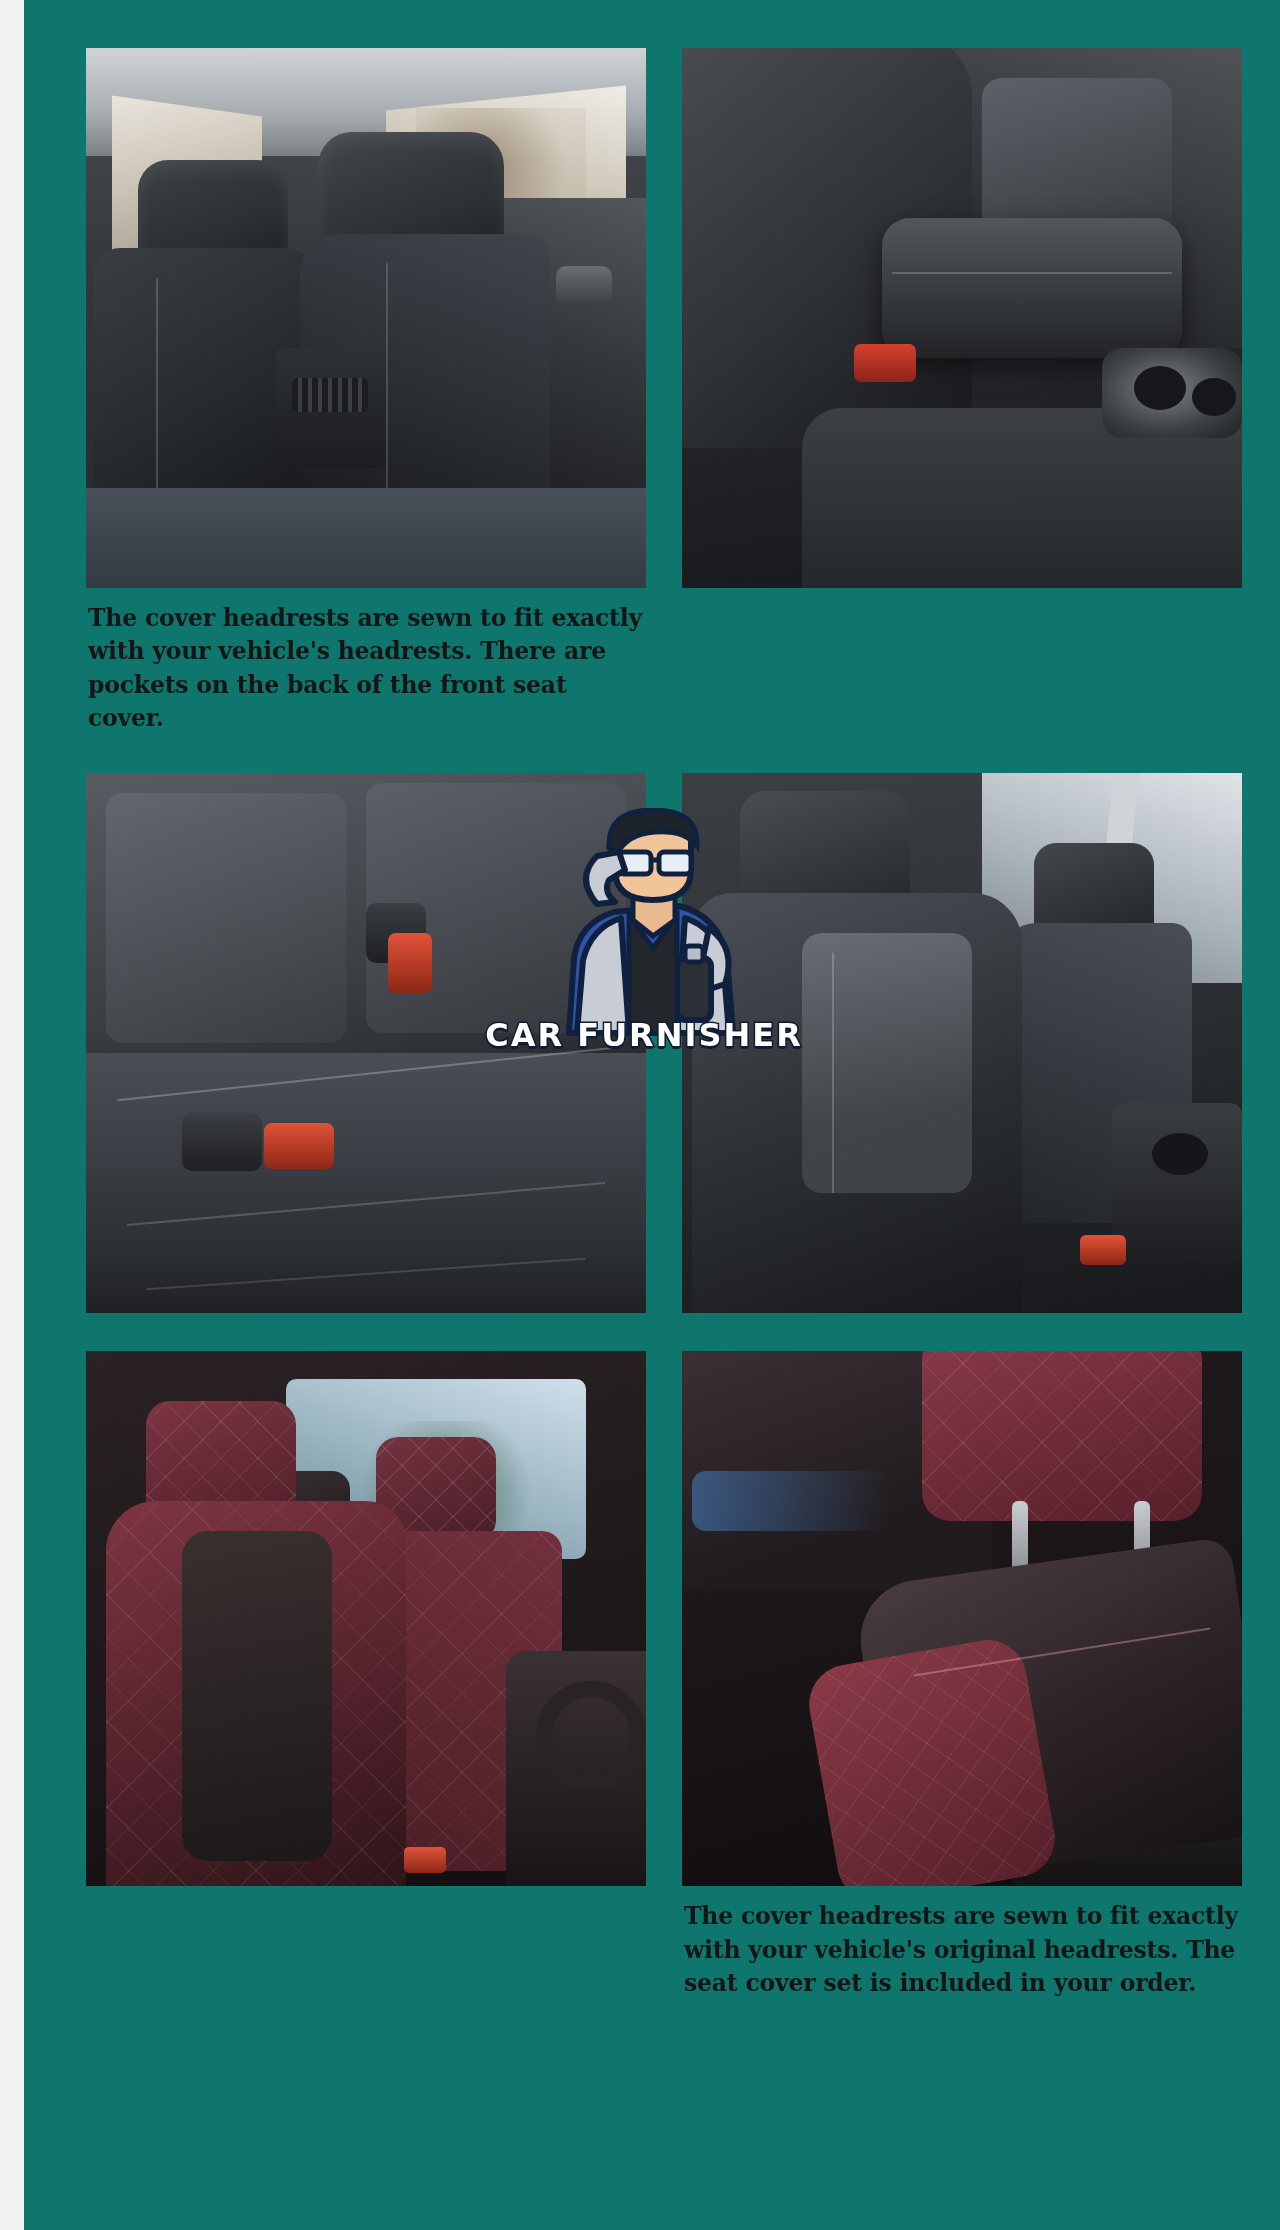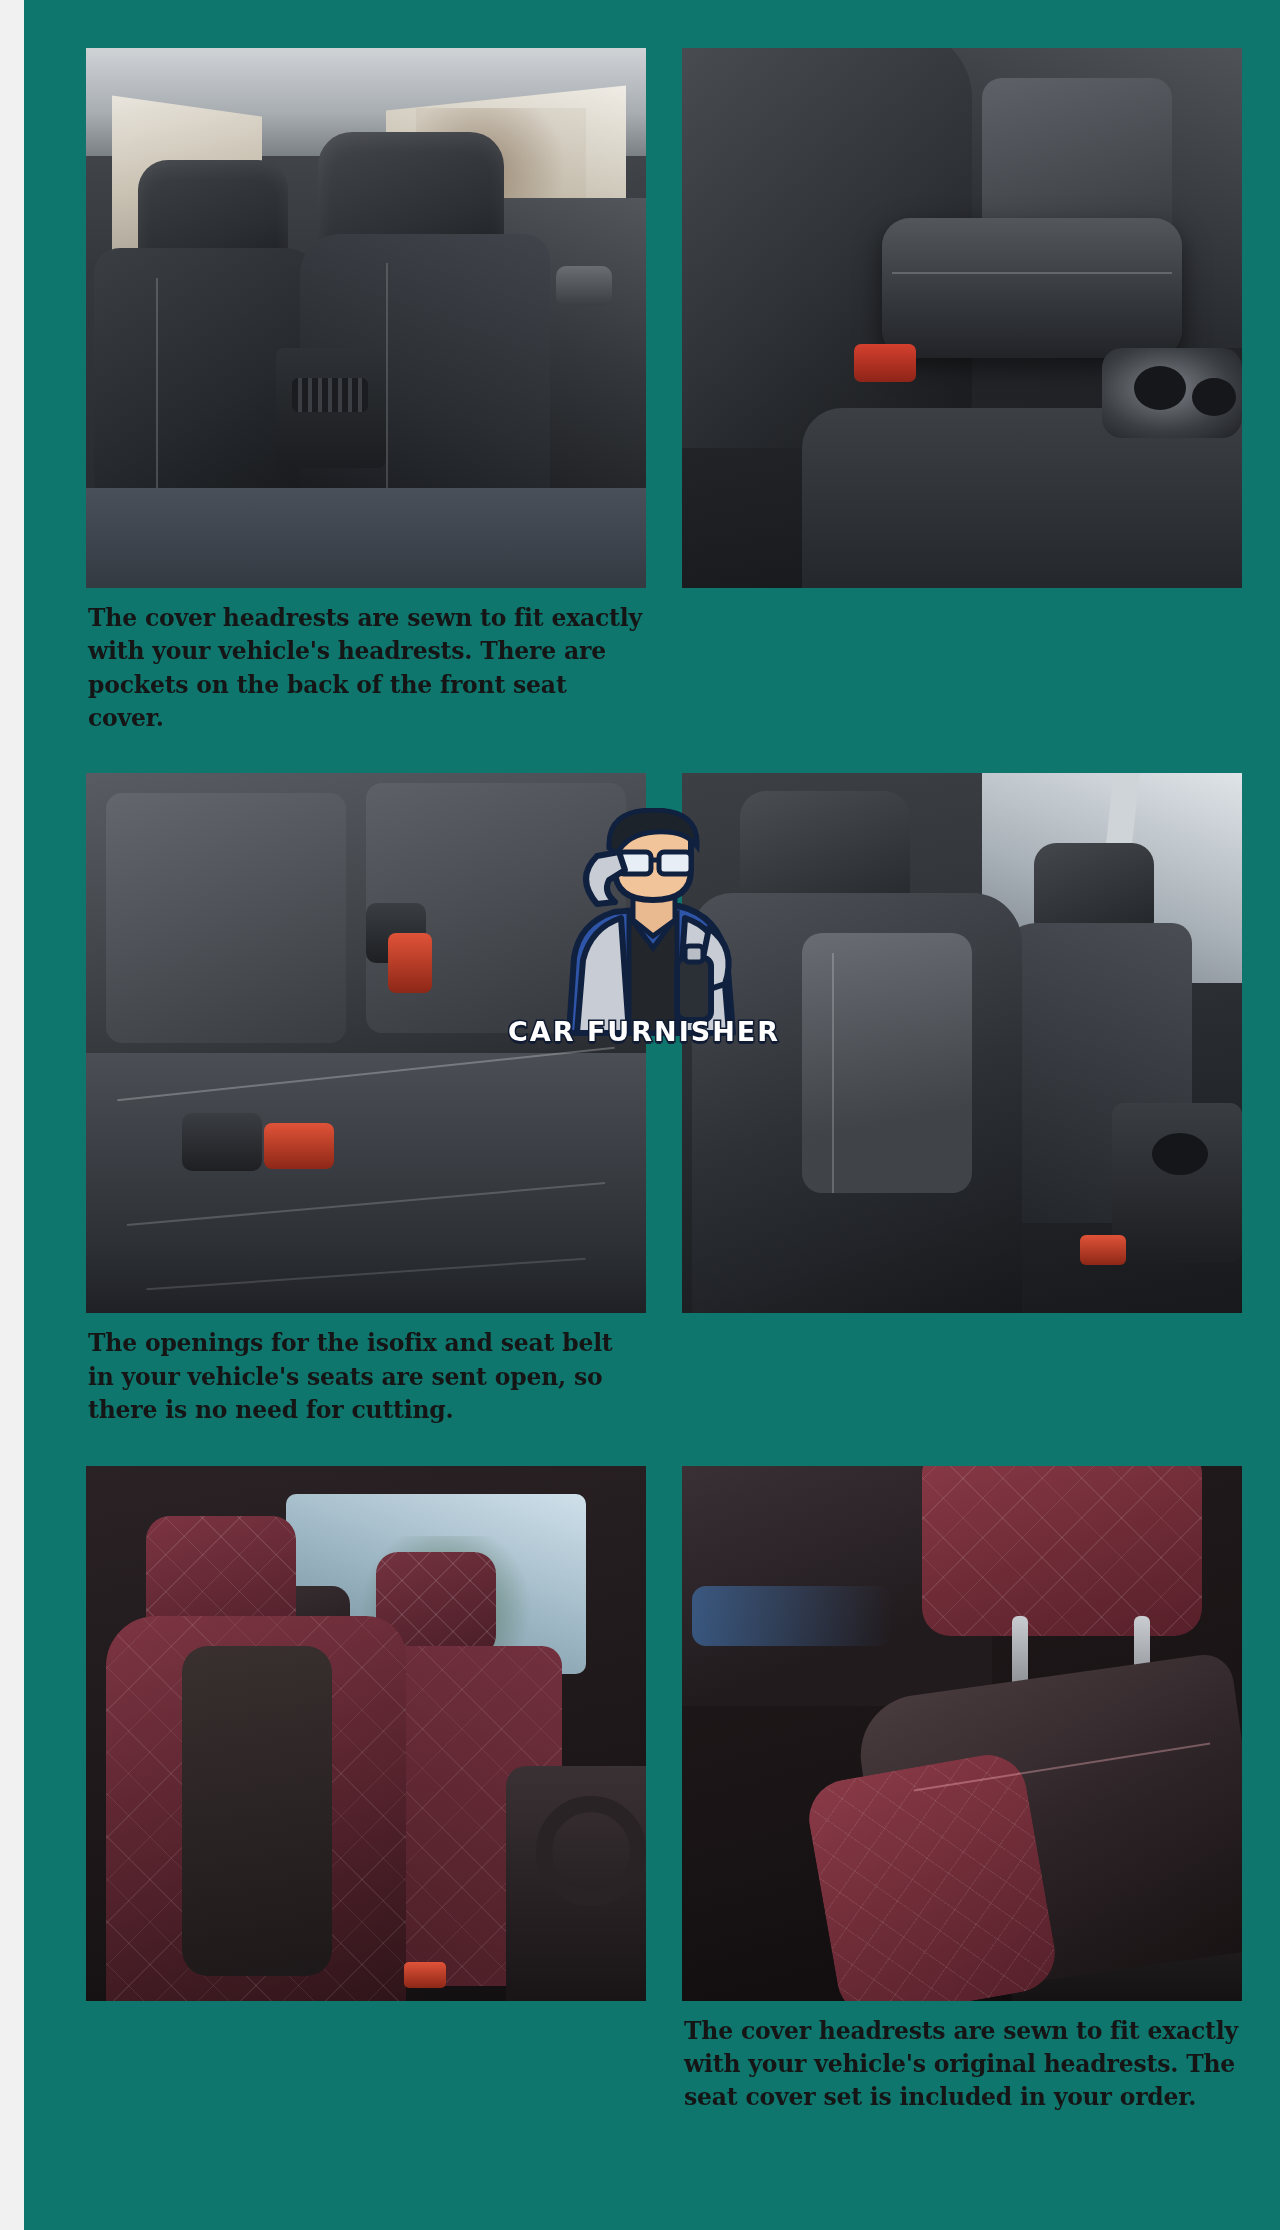"CAR FURNISHER" .wm-text { font-size: 27px -> 32px }
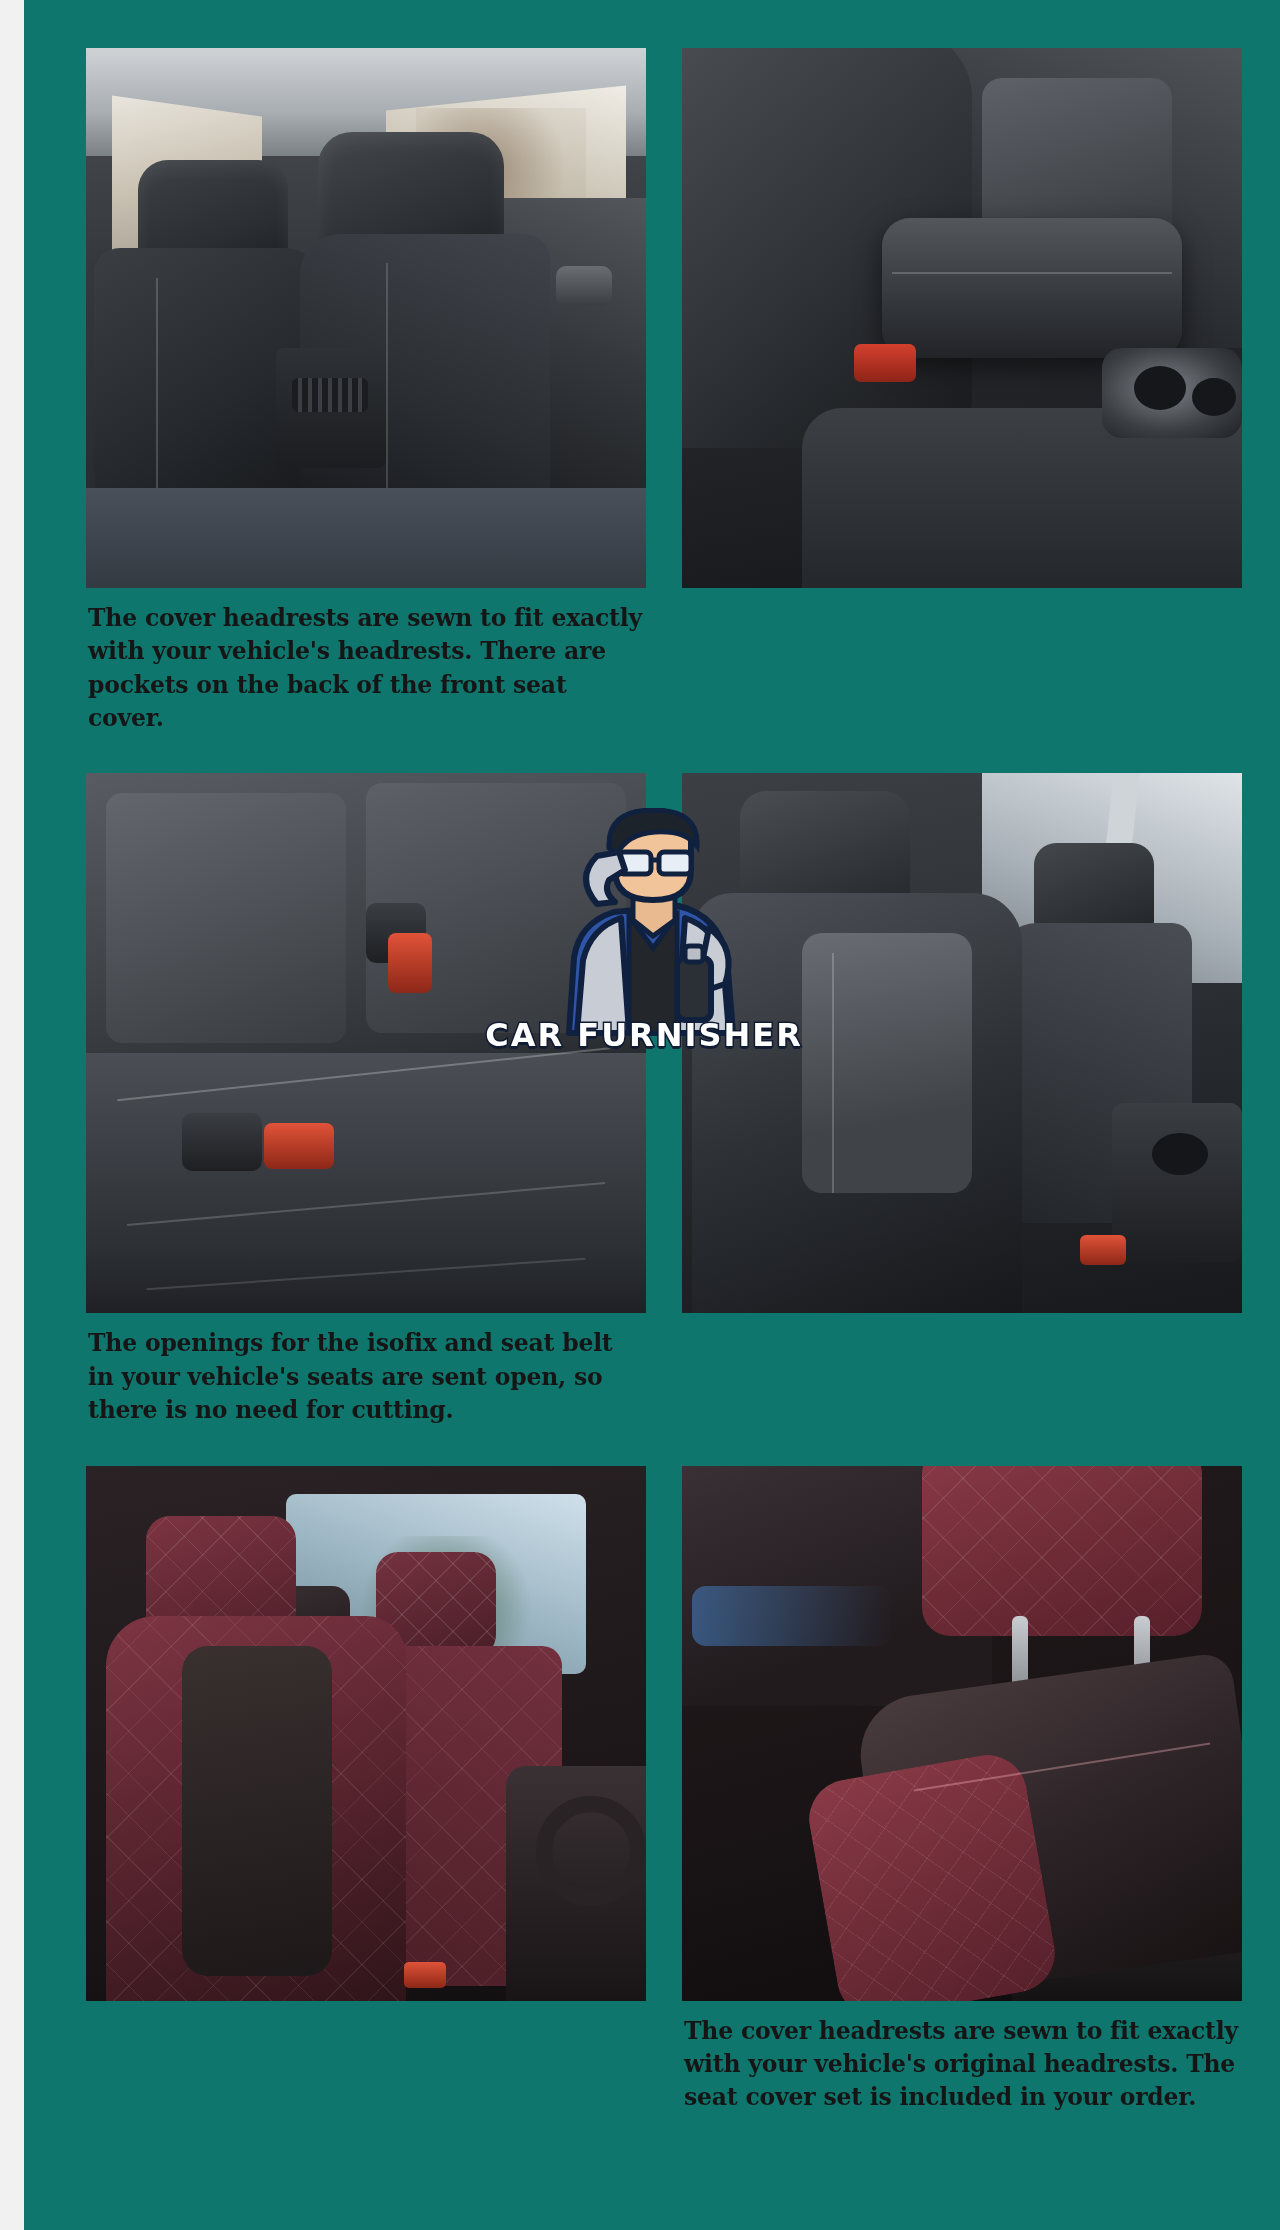"The openings for the isofix" div.caption { html: <div>The openings for the isofix and seat belt in your vehicle's seats are sent open, so there is no need for cutting.</div> -> none }
